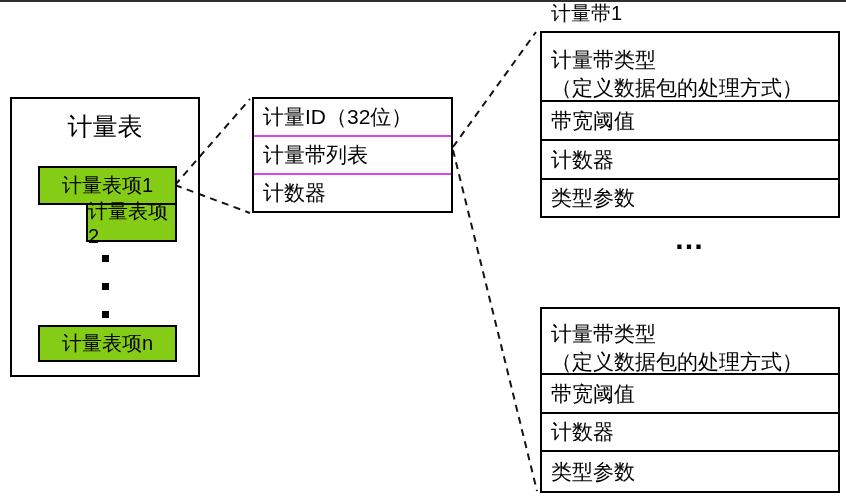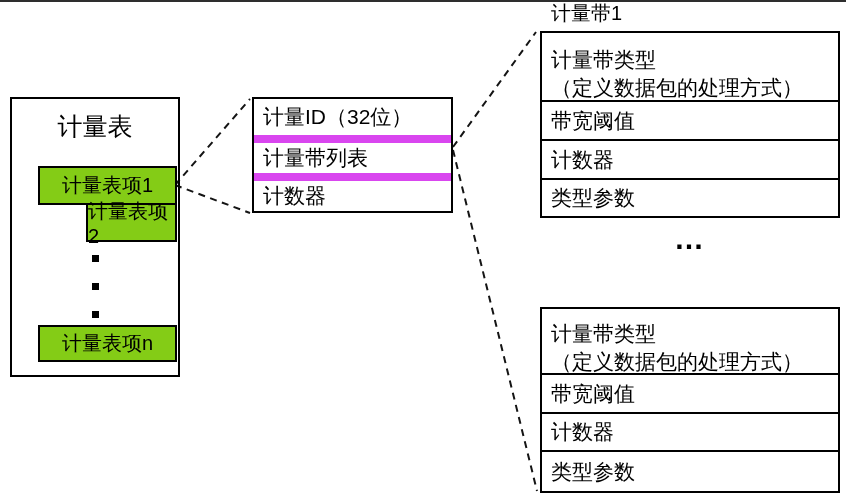"计量表" .left-box { width: 170px -> 190px }
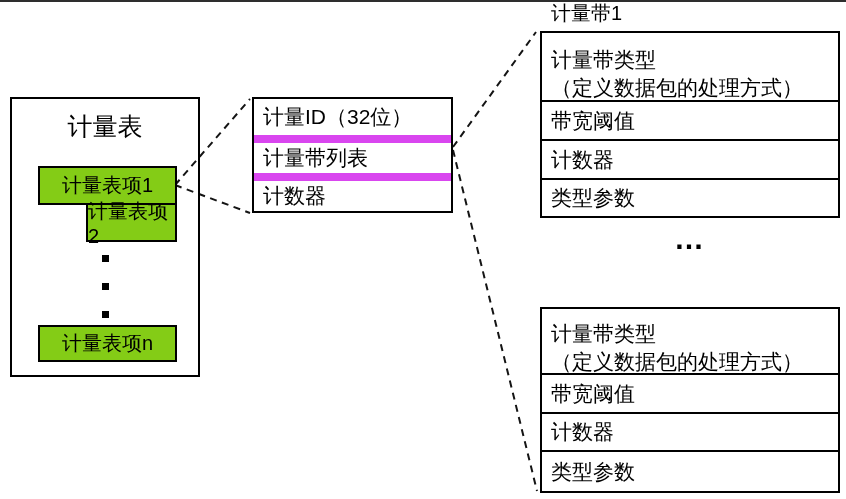"计量带列表" .mrow.r2,.mrow.r3 { border-top: 8px solid #d946ef -> 2px solid #d946ef }
